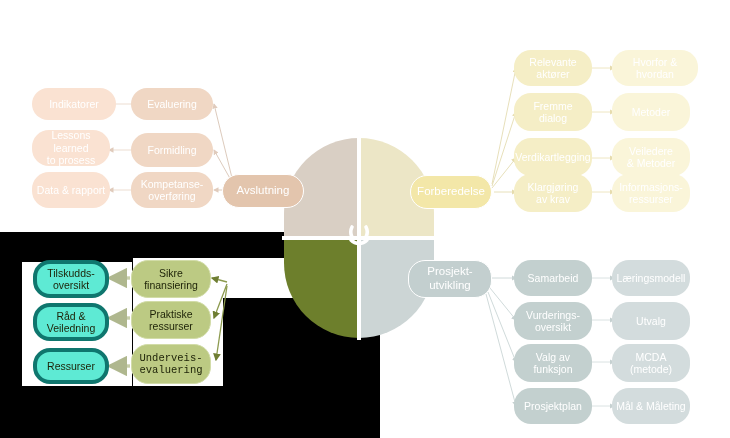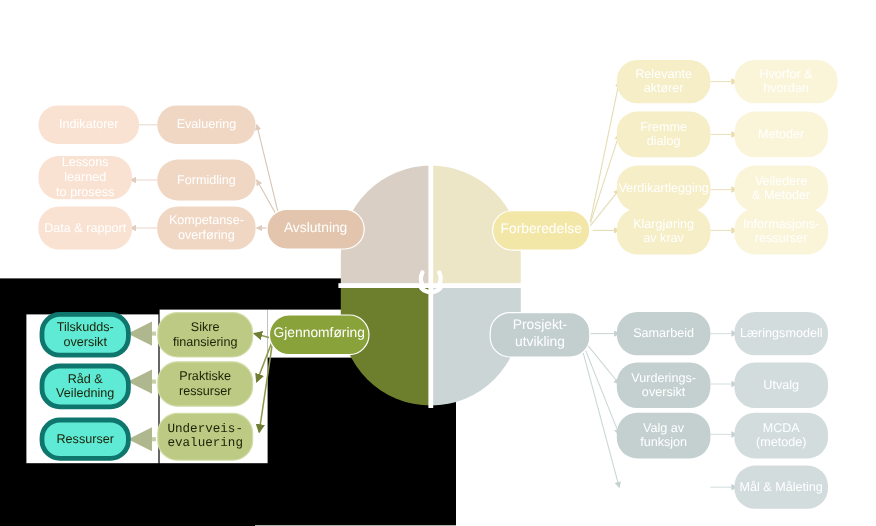"Gjennomføring" div.box { html: <div>Gjennomføring</div> -> none }
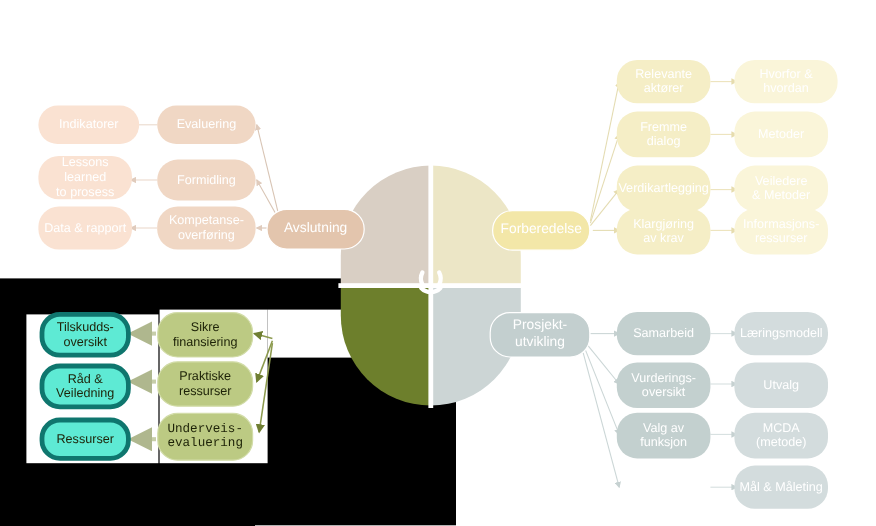"Prosjektplan" div.box { html: none -> <div>Prosjektplan</div> }
